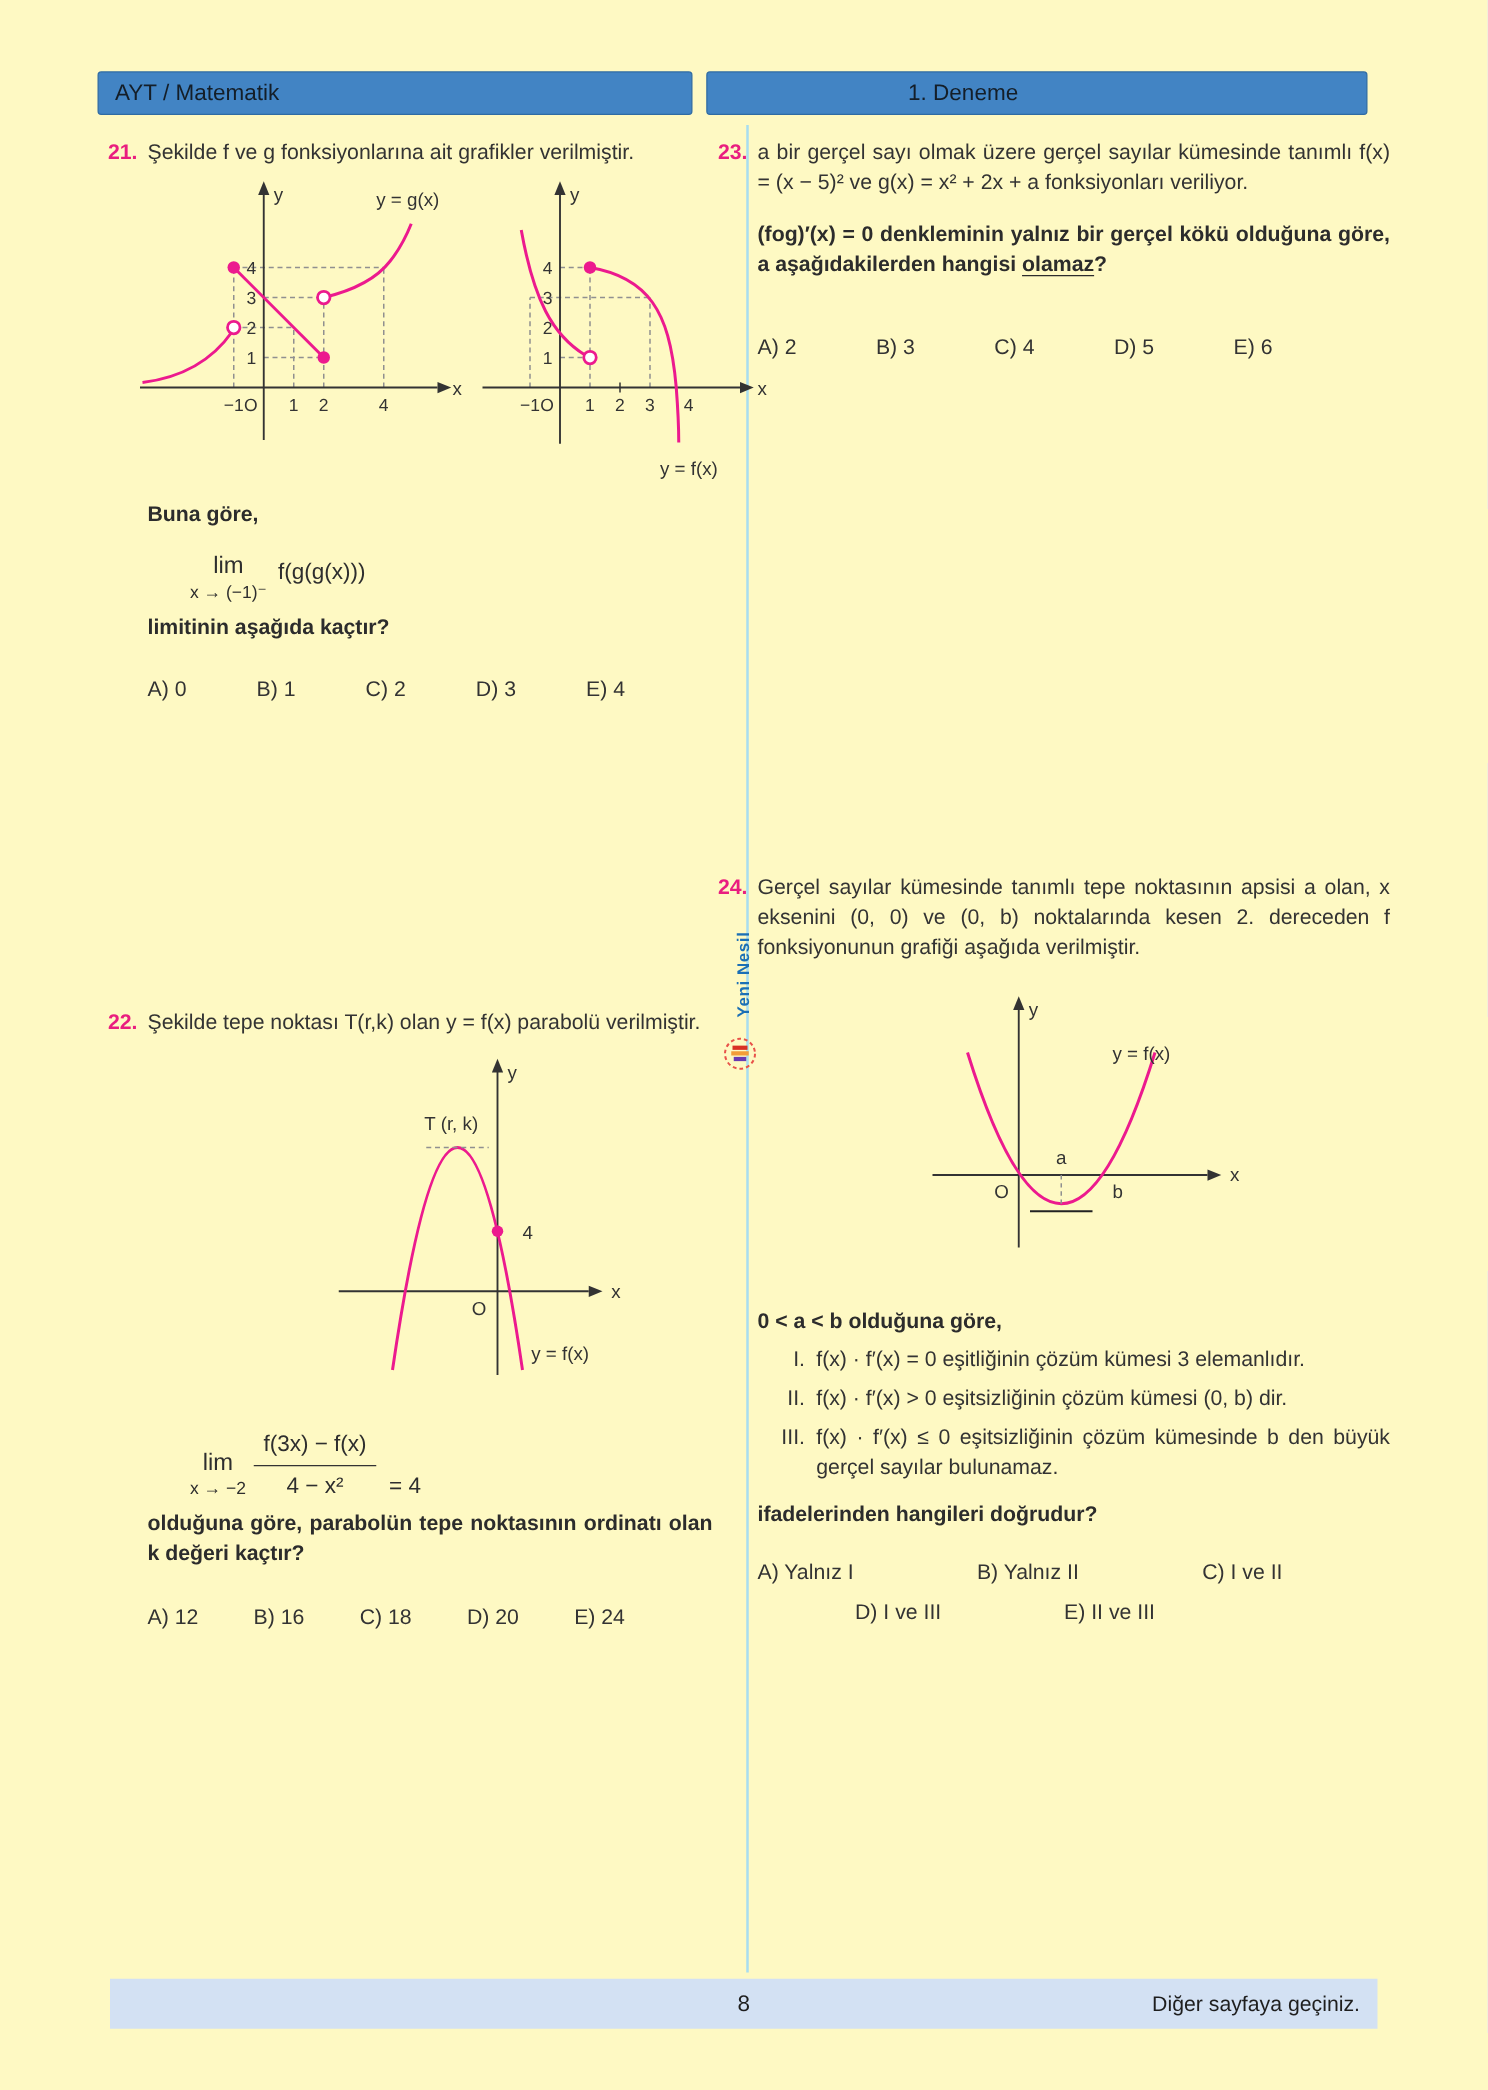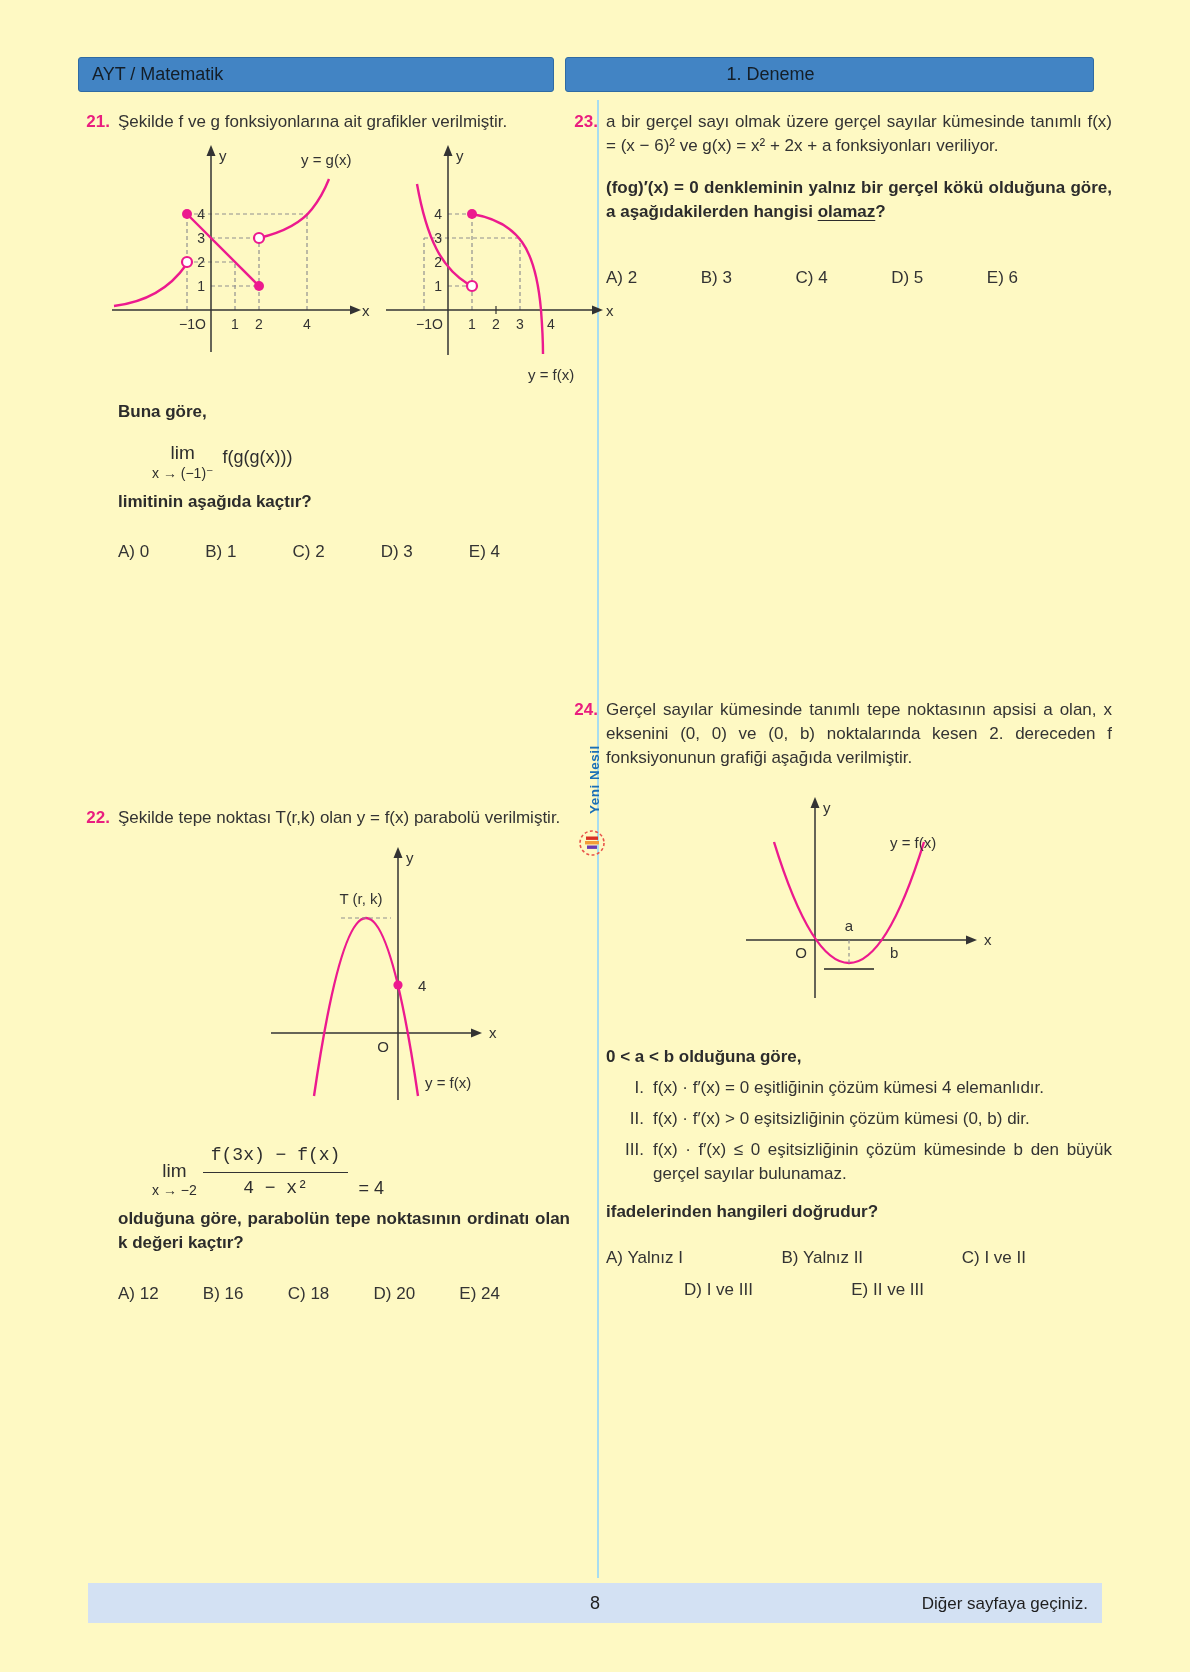"a bir gerçel sayı olmak" div.stem { text: 6 -> 5 }
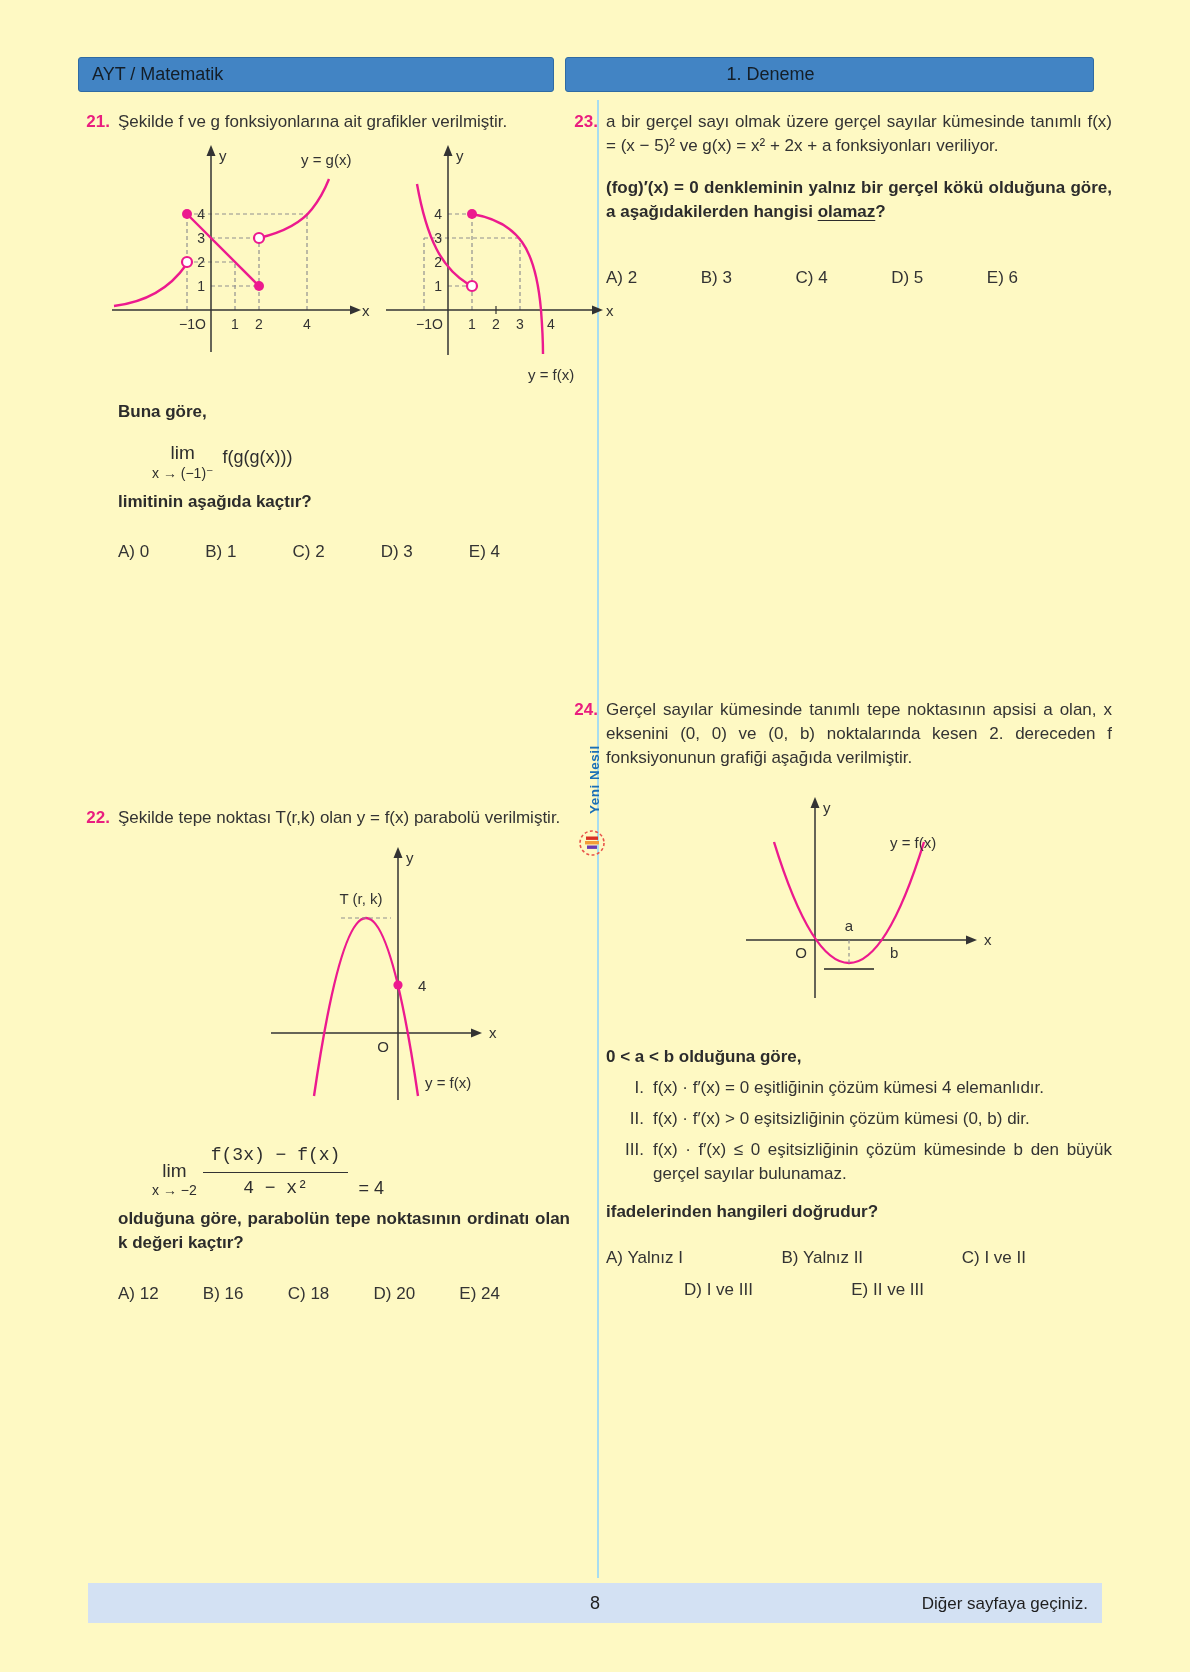"f(x) · f′(x) = 0" span.itext { text: 4 -> 3 }
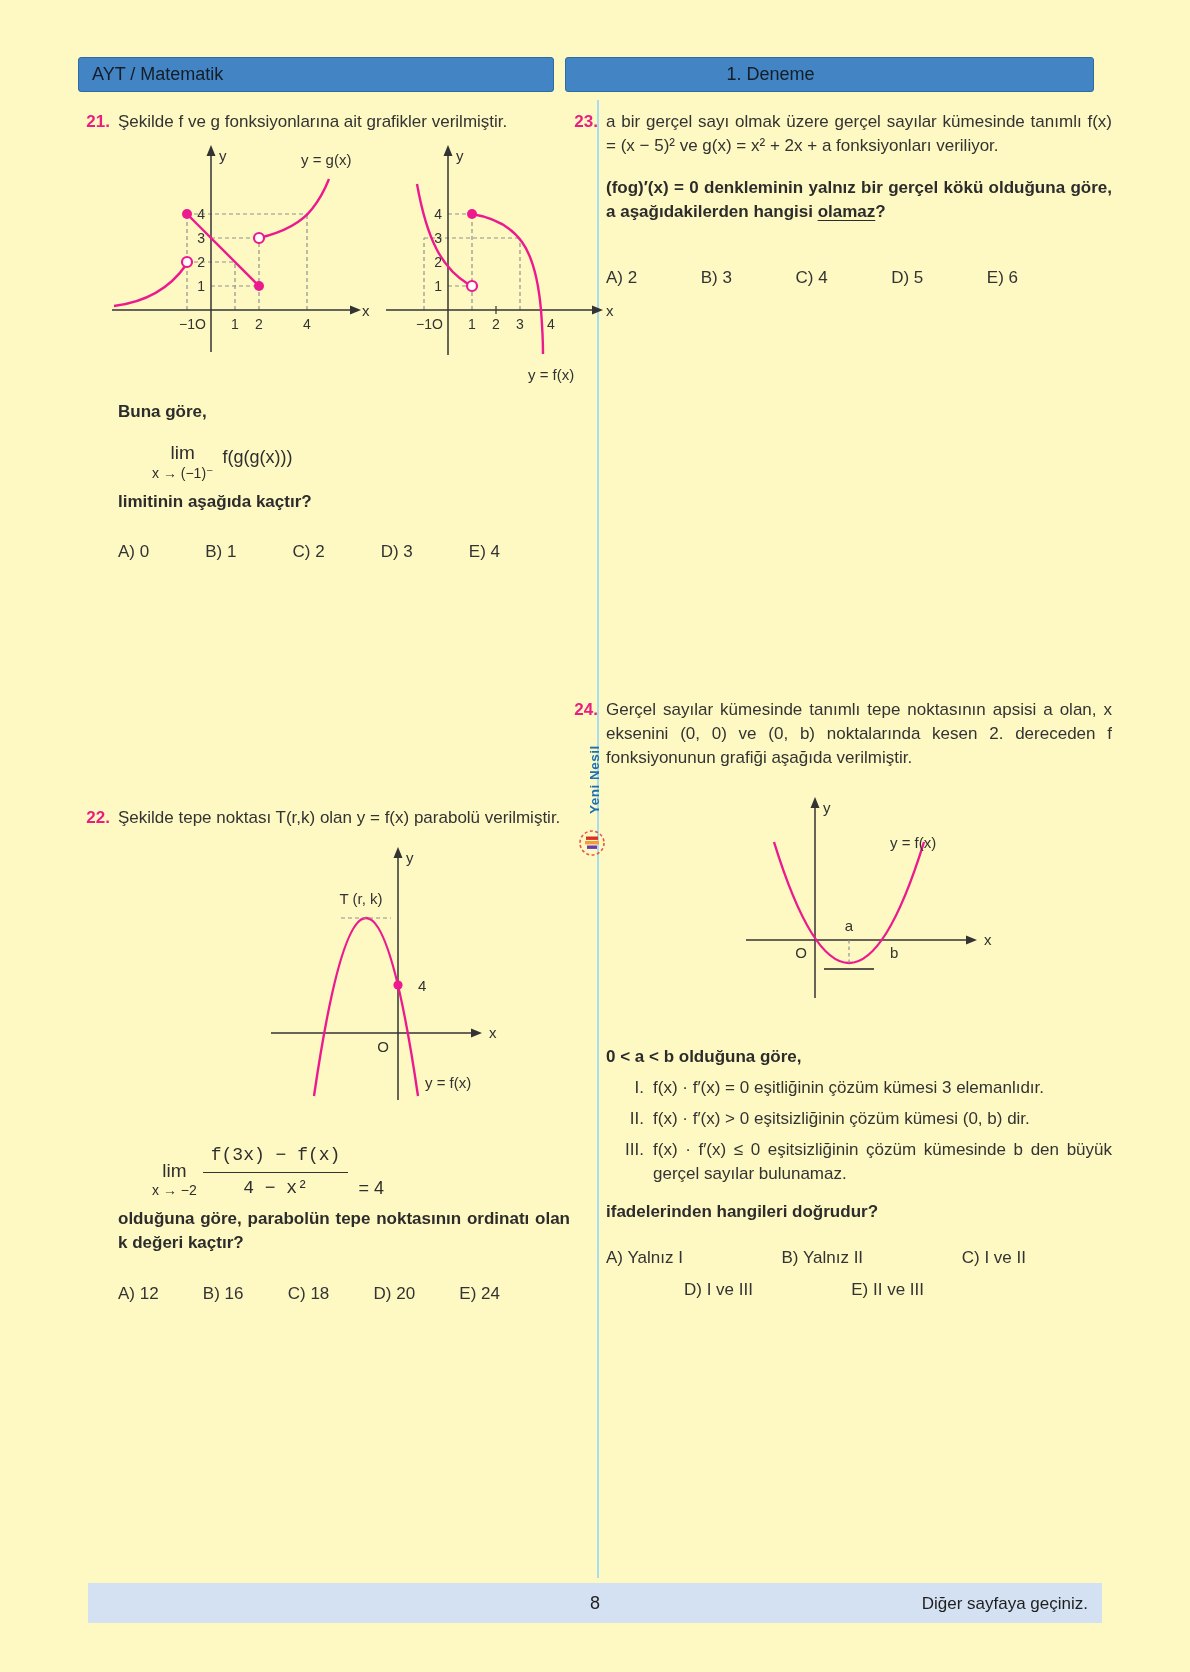"f(3x) − f(x)" .frac { font-family: Liberation Mono, monospace -> none }
